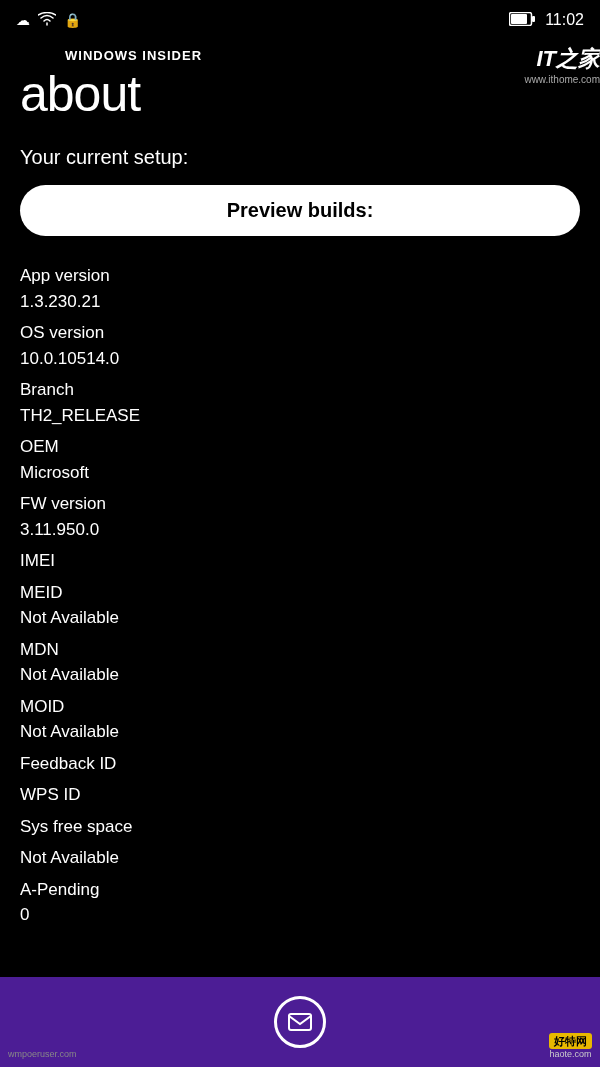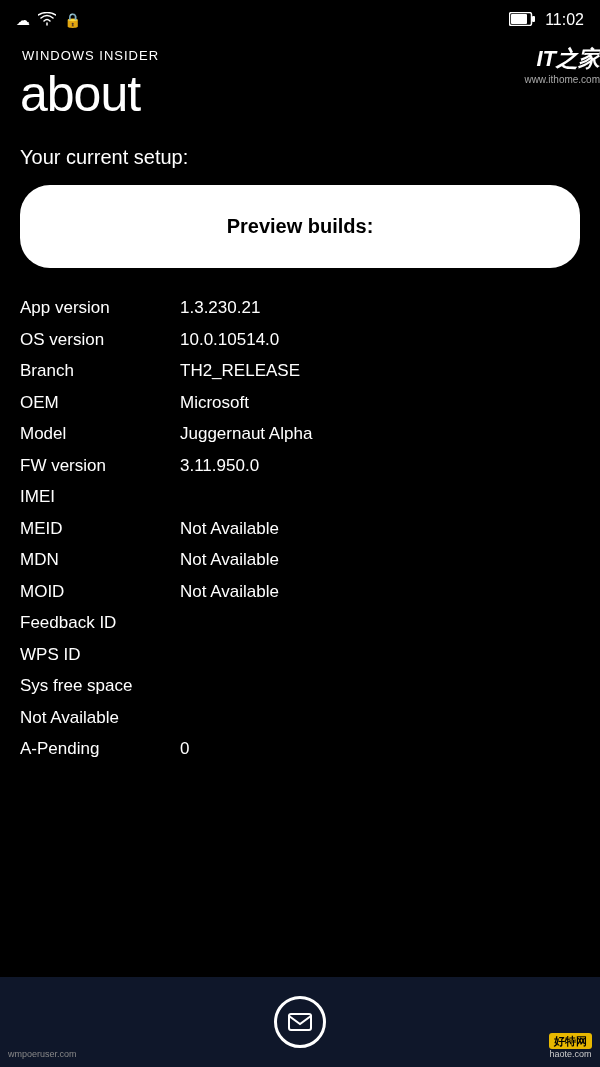"WINDOWS INSIDER" .app-title { font-weight: 400 -> 700; margin-left: none -> 43px }
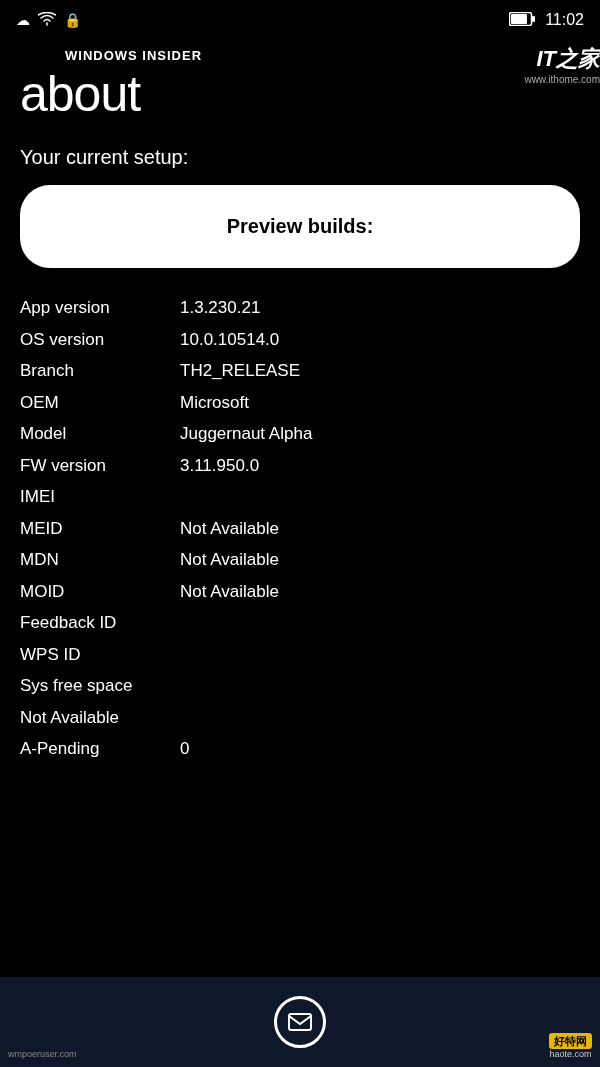"Preview builds:" .preview-builds-btn { padding: 30px 20px -> 14px 20px }
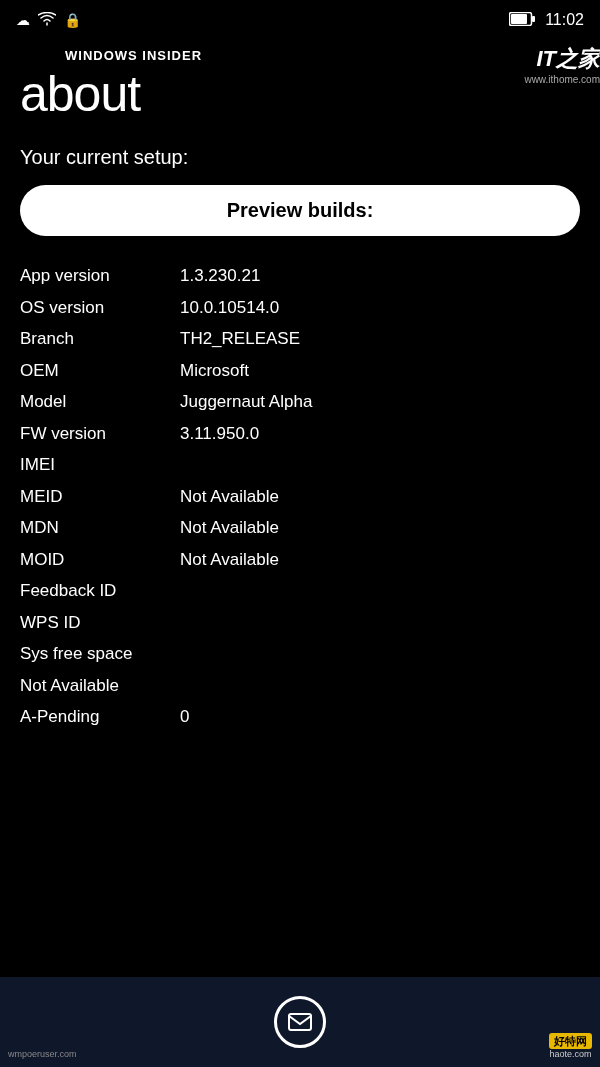"App version" .info-row { flex-direction: none -> column }
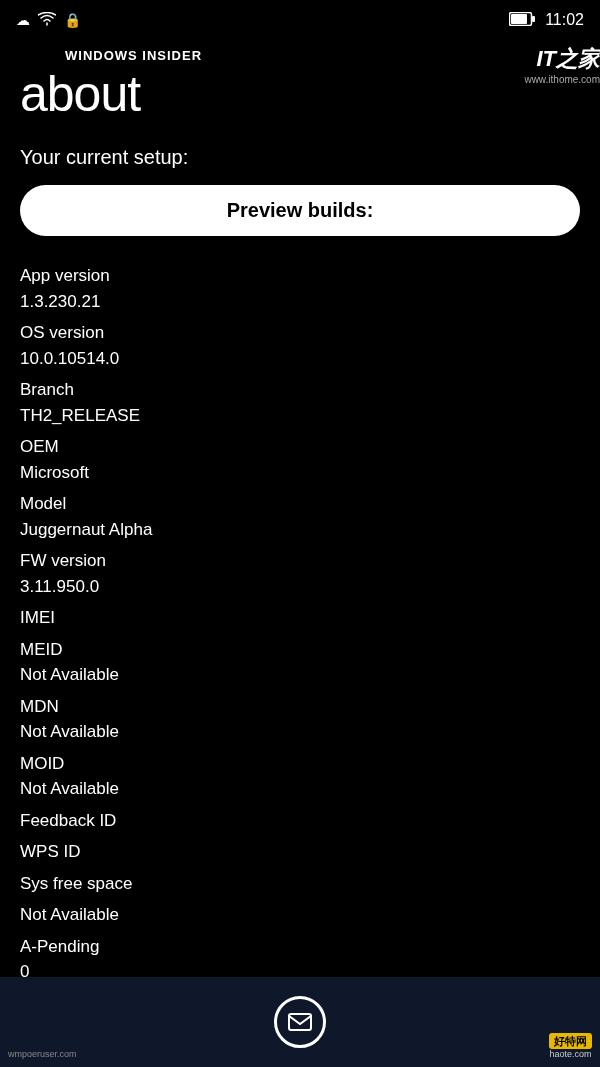"Model" div.info-row { html: <div> <span>Model</span> <span>Juggernaut Alpha</span> </div> -> none }
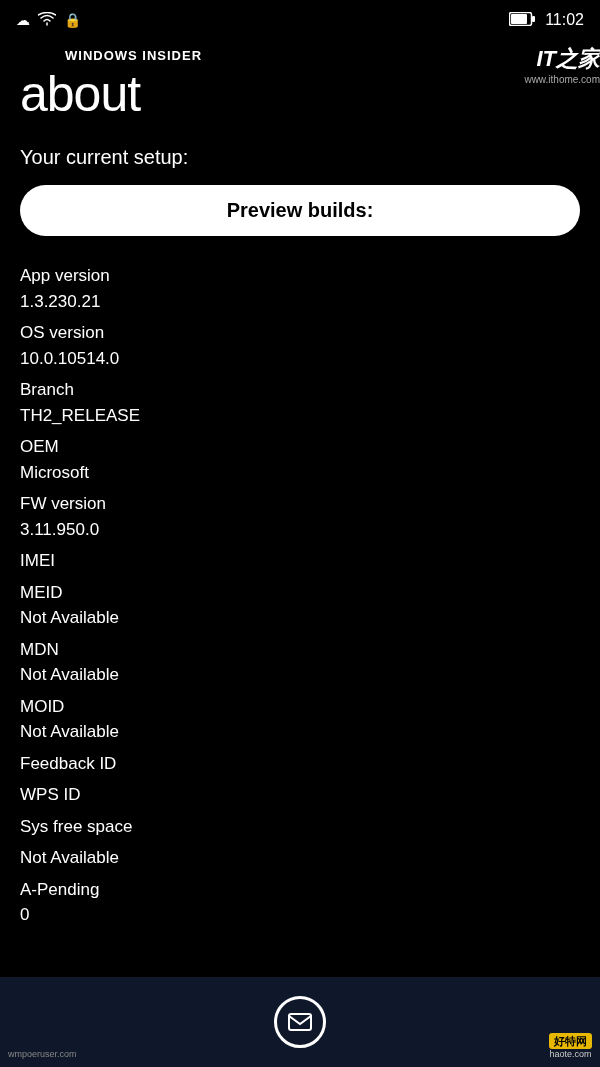"好特网" .bottom-bar { background: #0f172a -> #4c1d95 }
